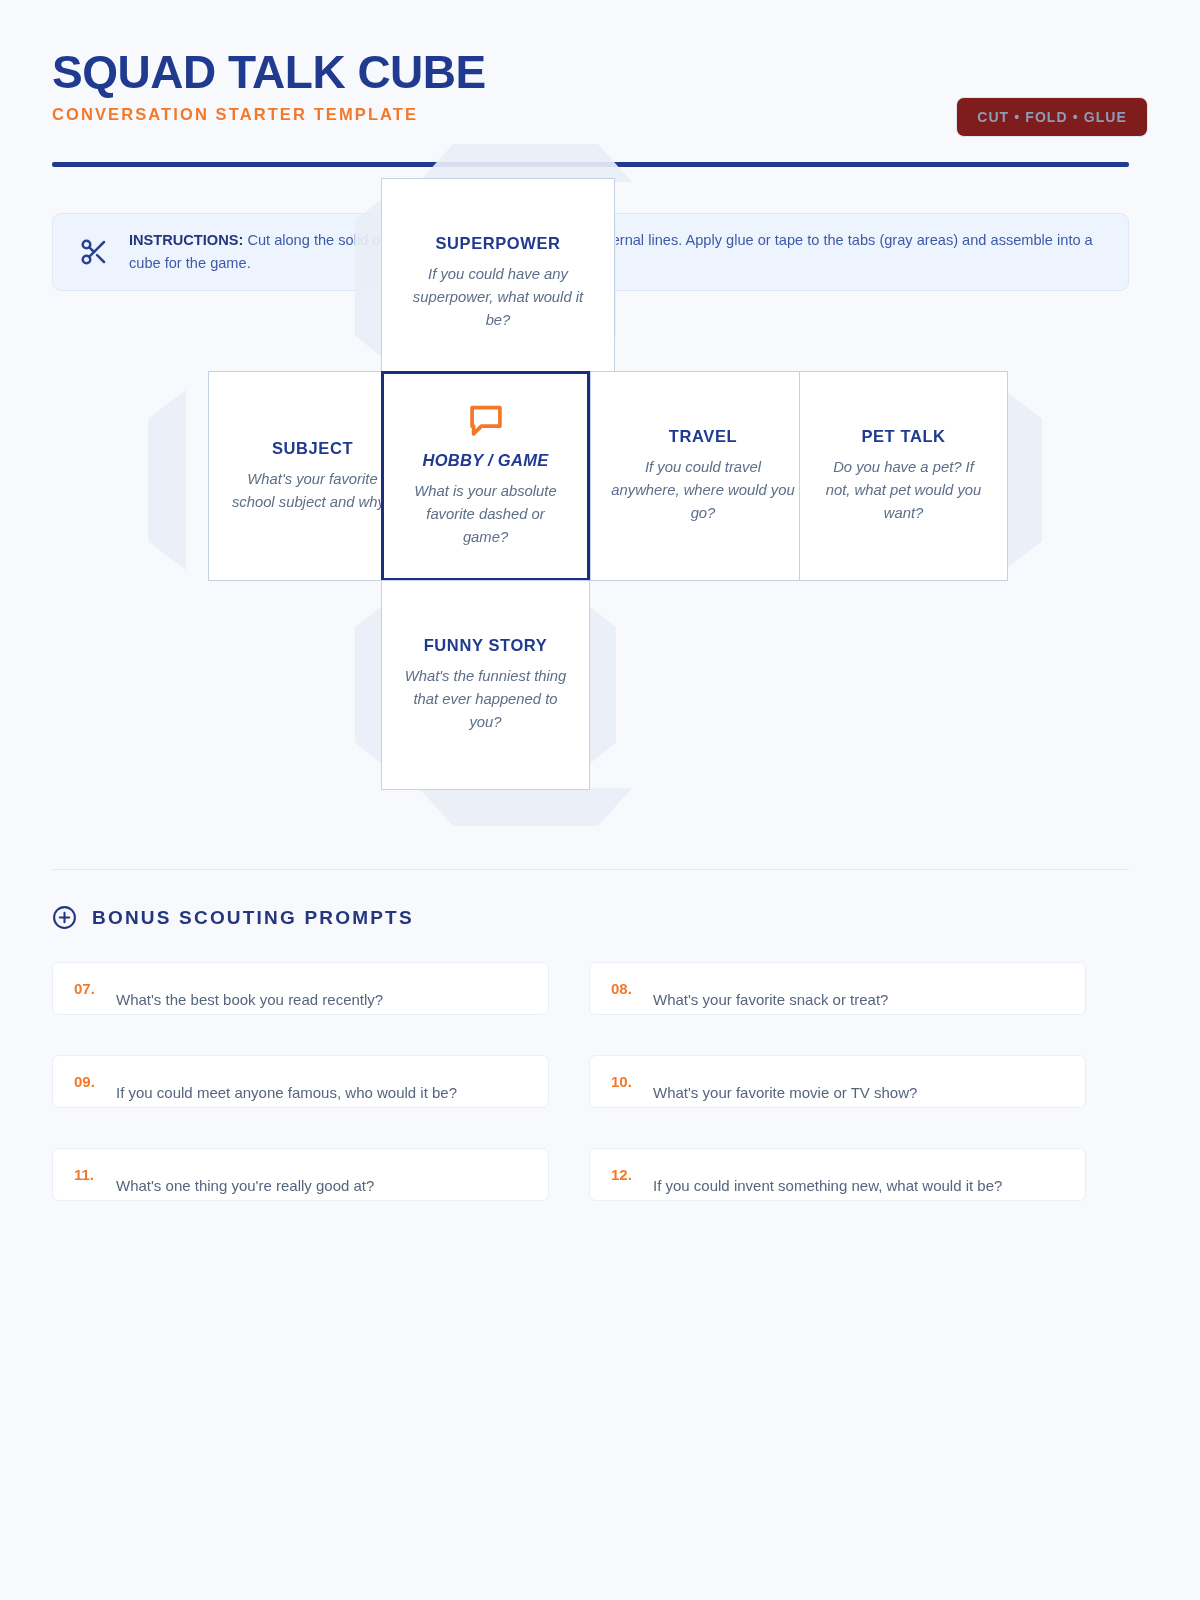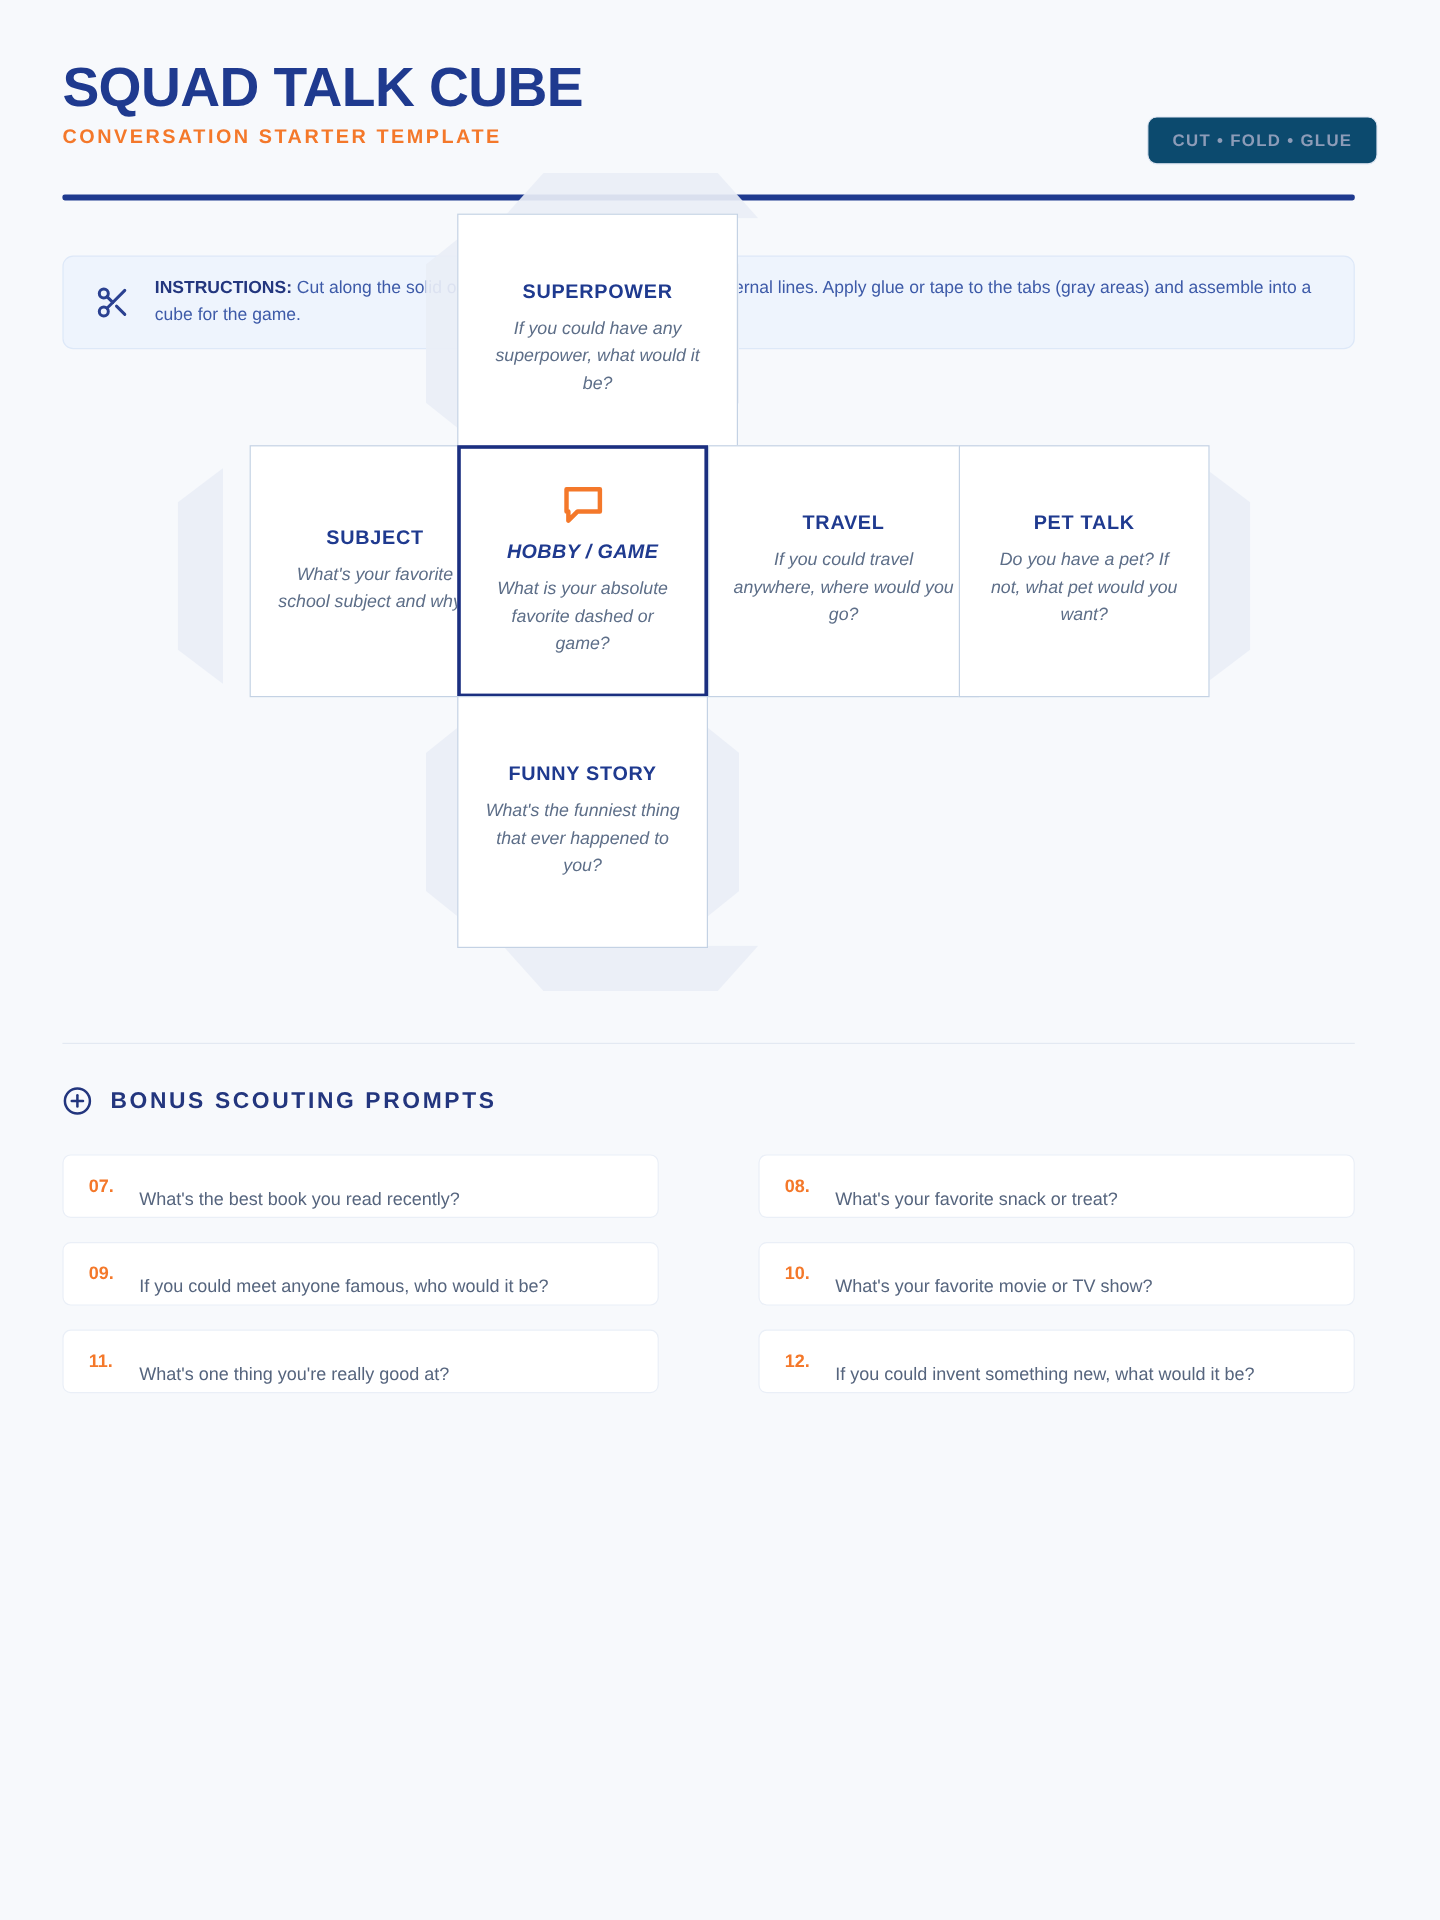"CUT • FOLD • GLUE" .badge { background: #0c4a6e -> #7f1d1d }
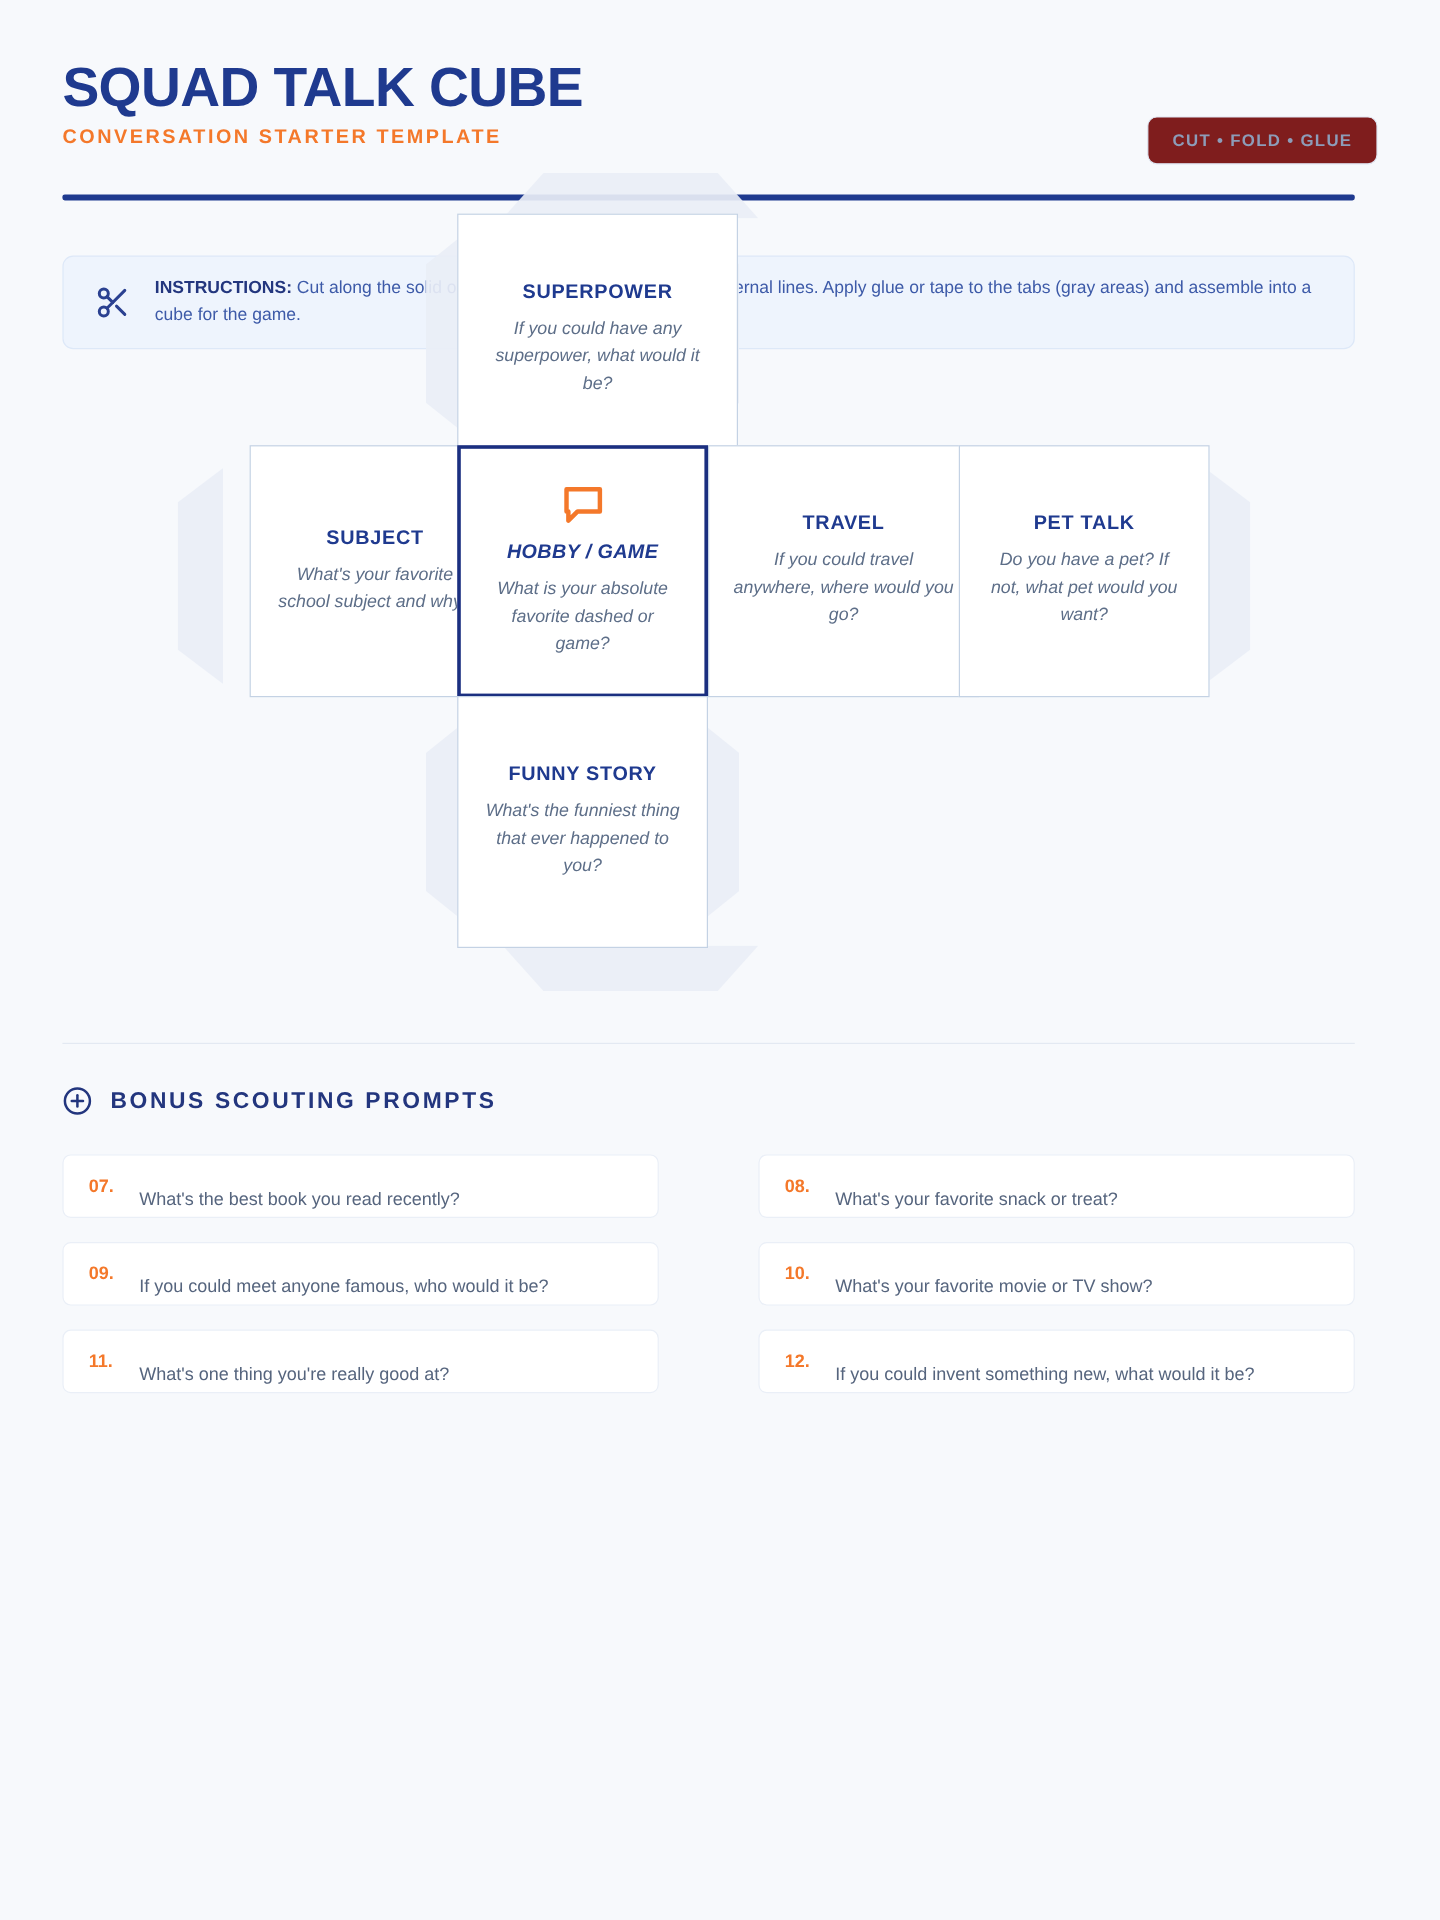"07." .prompts { gap: none -> 40px }
